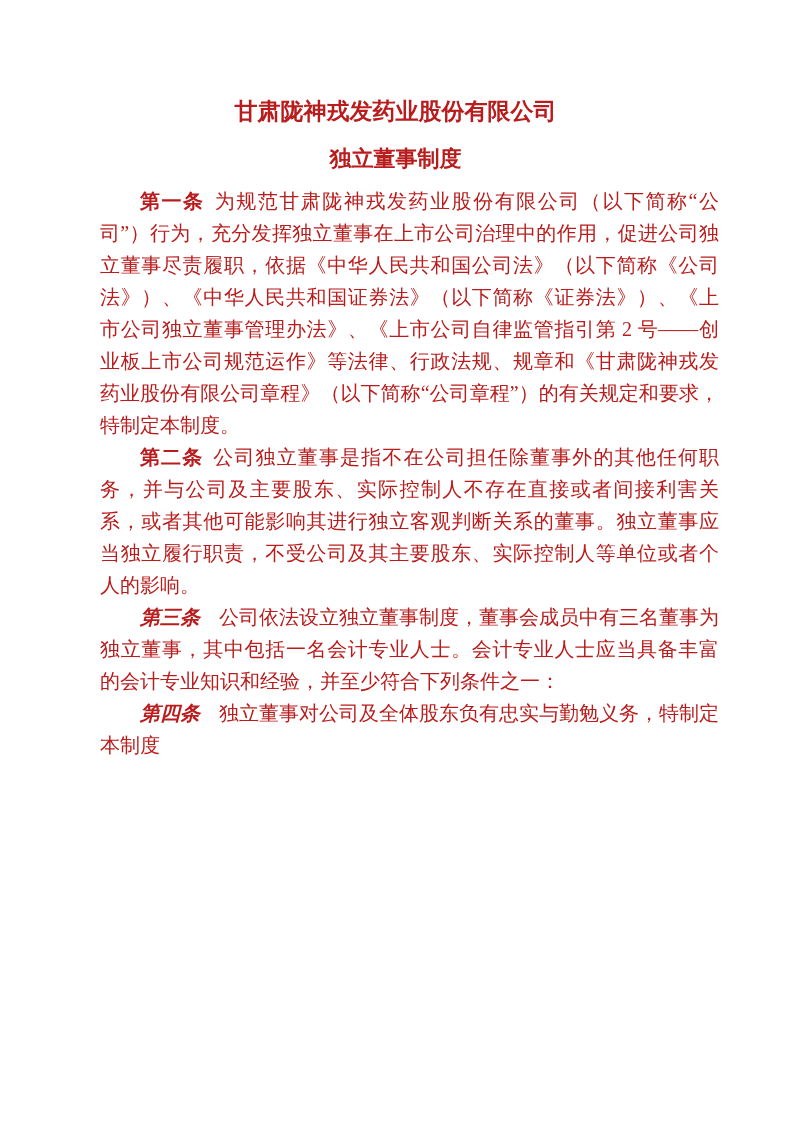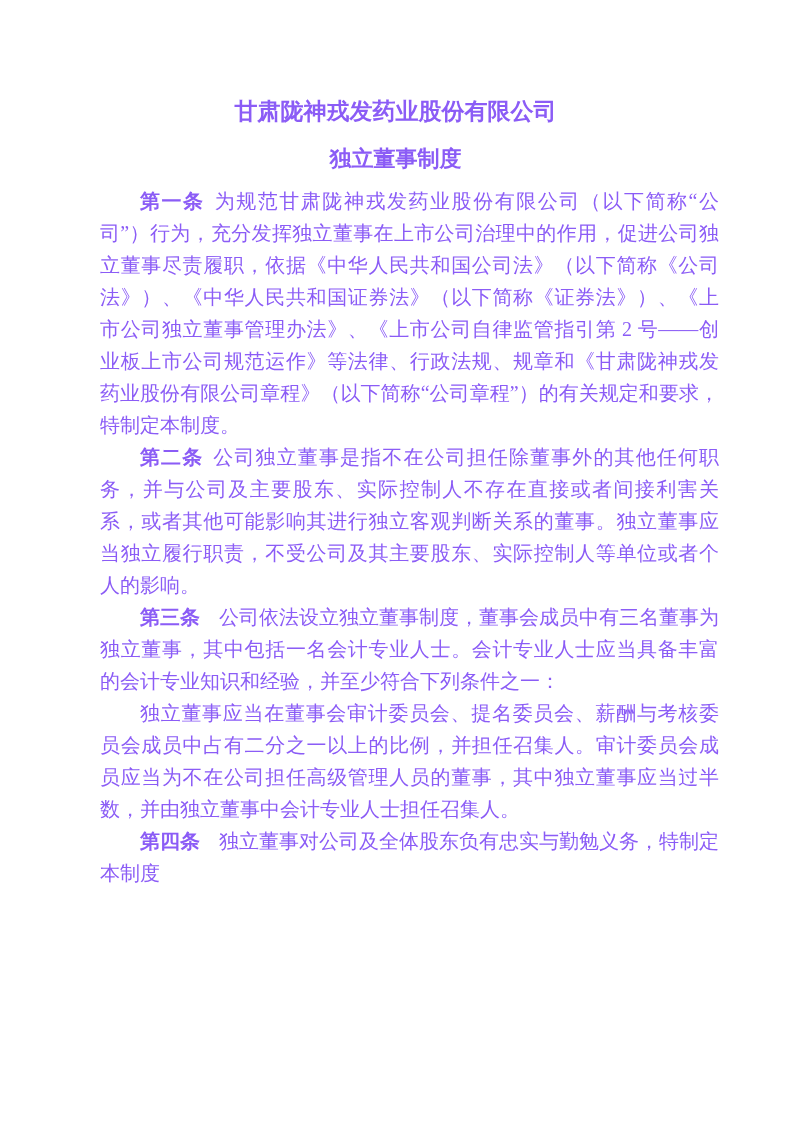"甘肃陇神戎发药业股份有限公司" .page { color: #8b5cf6 -> #b91c1c }
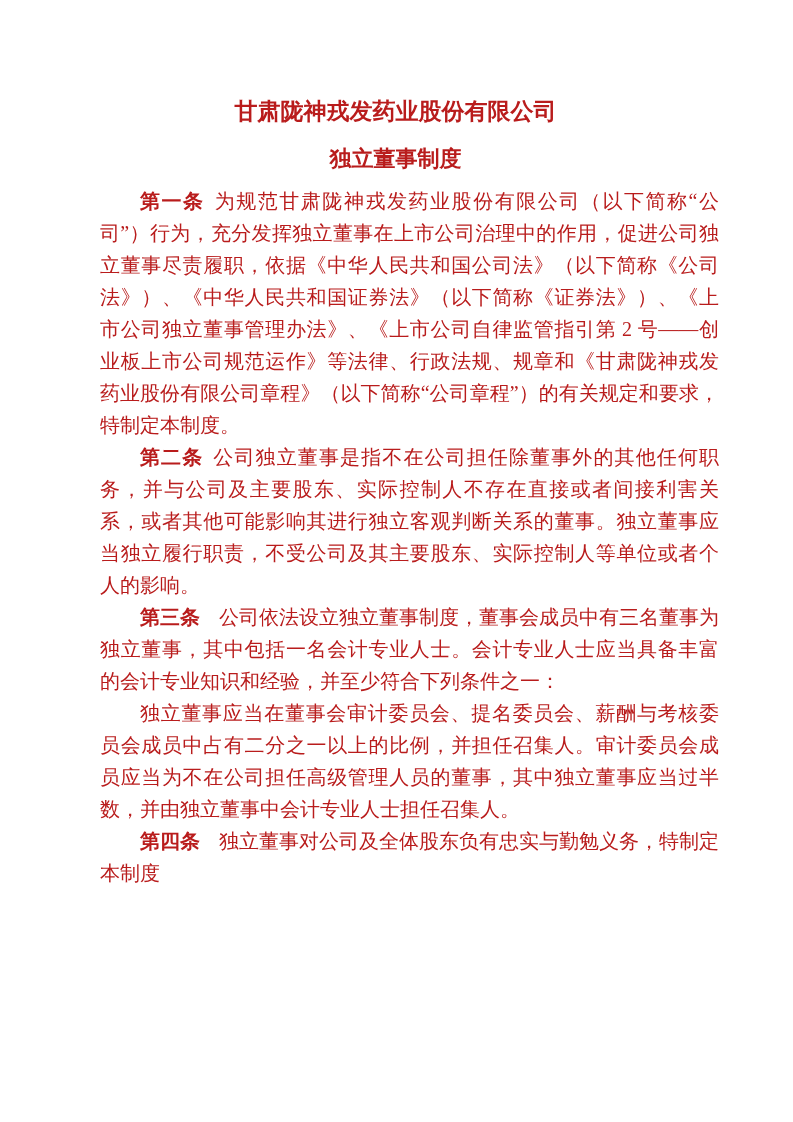"第三条" .term.wide { font-style: none -> italic }
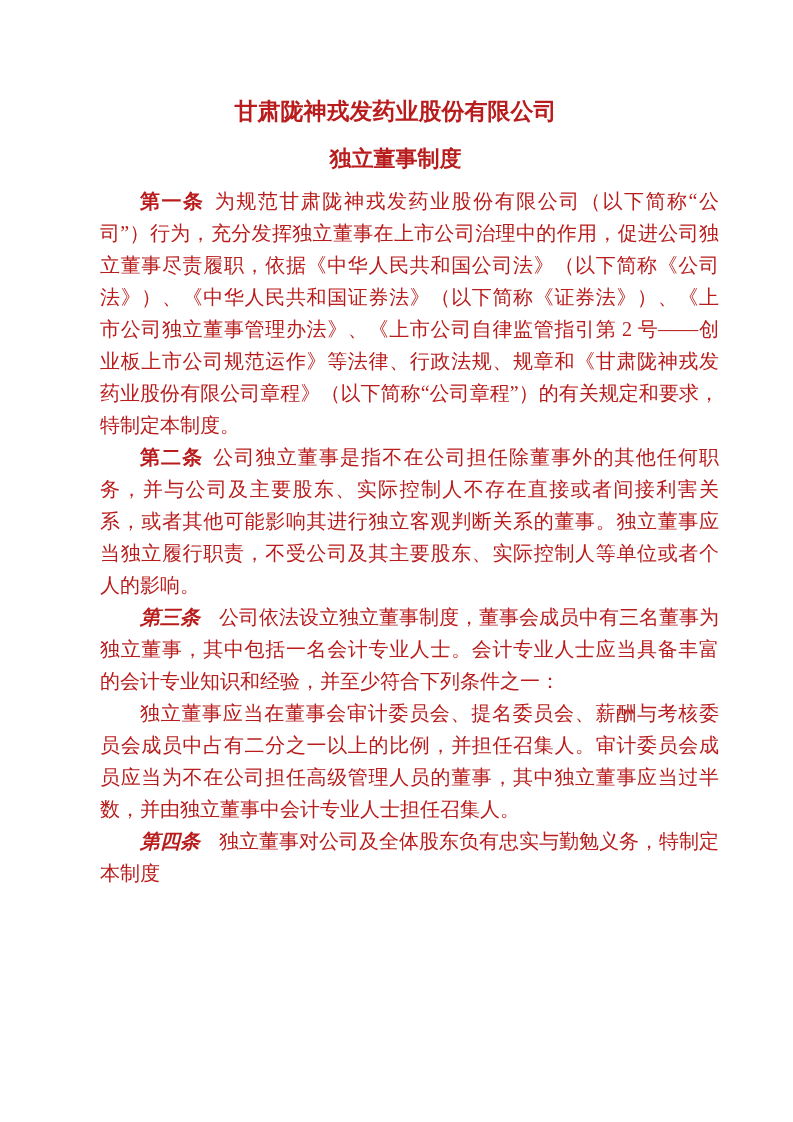"独立董事应当在董事会审计委员会、提名委员会、薪酬与考核委员会成员中占有二分之一以" p.para { html: <p><span>独立董事应当在董事会审计委员会、提名委员会、薪酬与考核委员会成员中占有二分之一以上的比例，并担任召集人。审计委员会成员应当为不在公司担任高级管理人员的董事，其中独立董事应当过半数，并由独立董事中会计专业人士担任召集人。</span></p> -> none }
